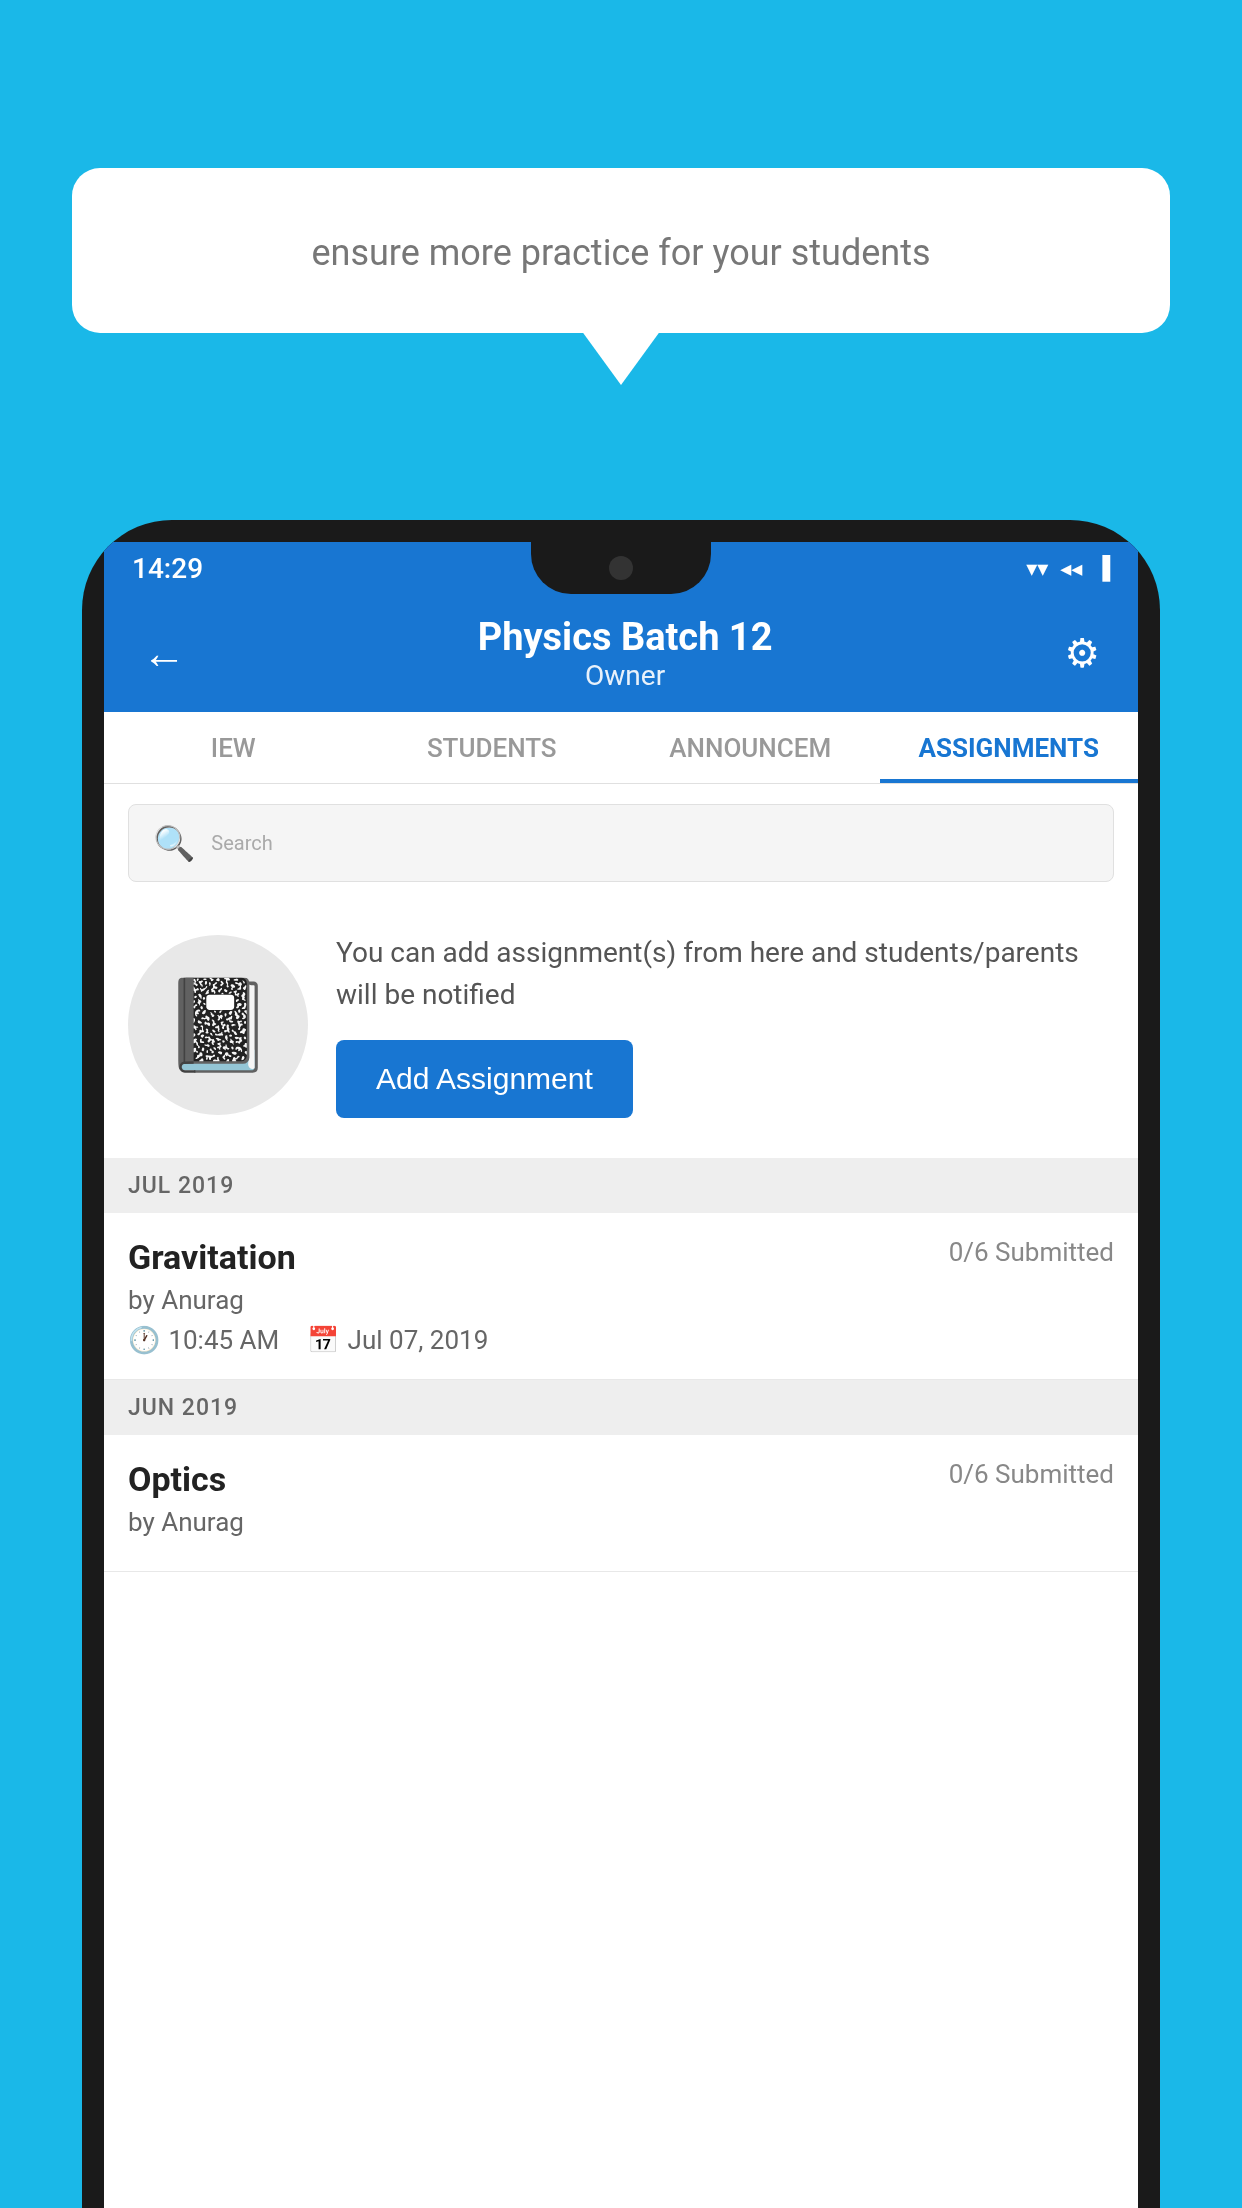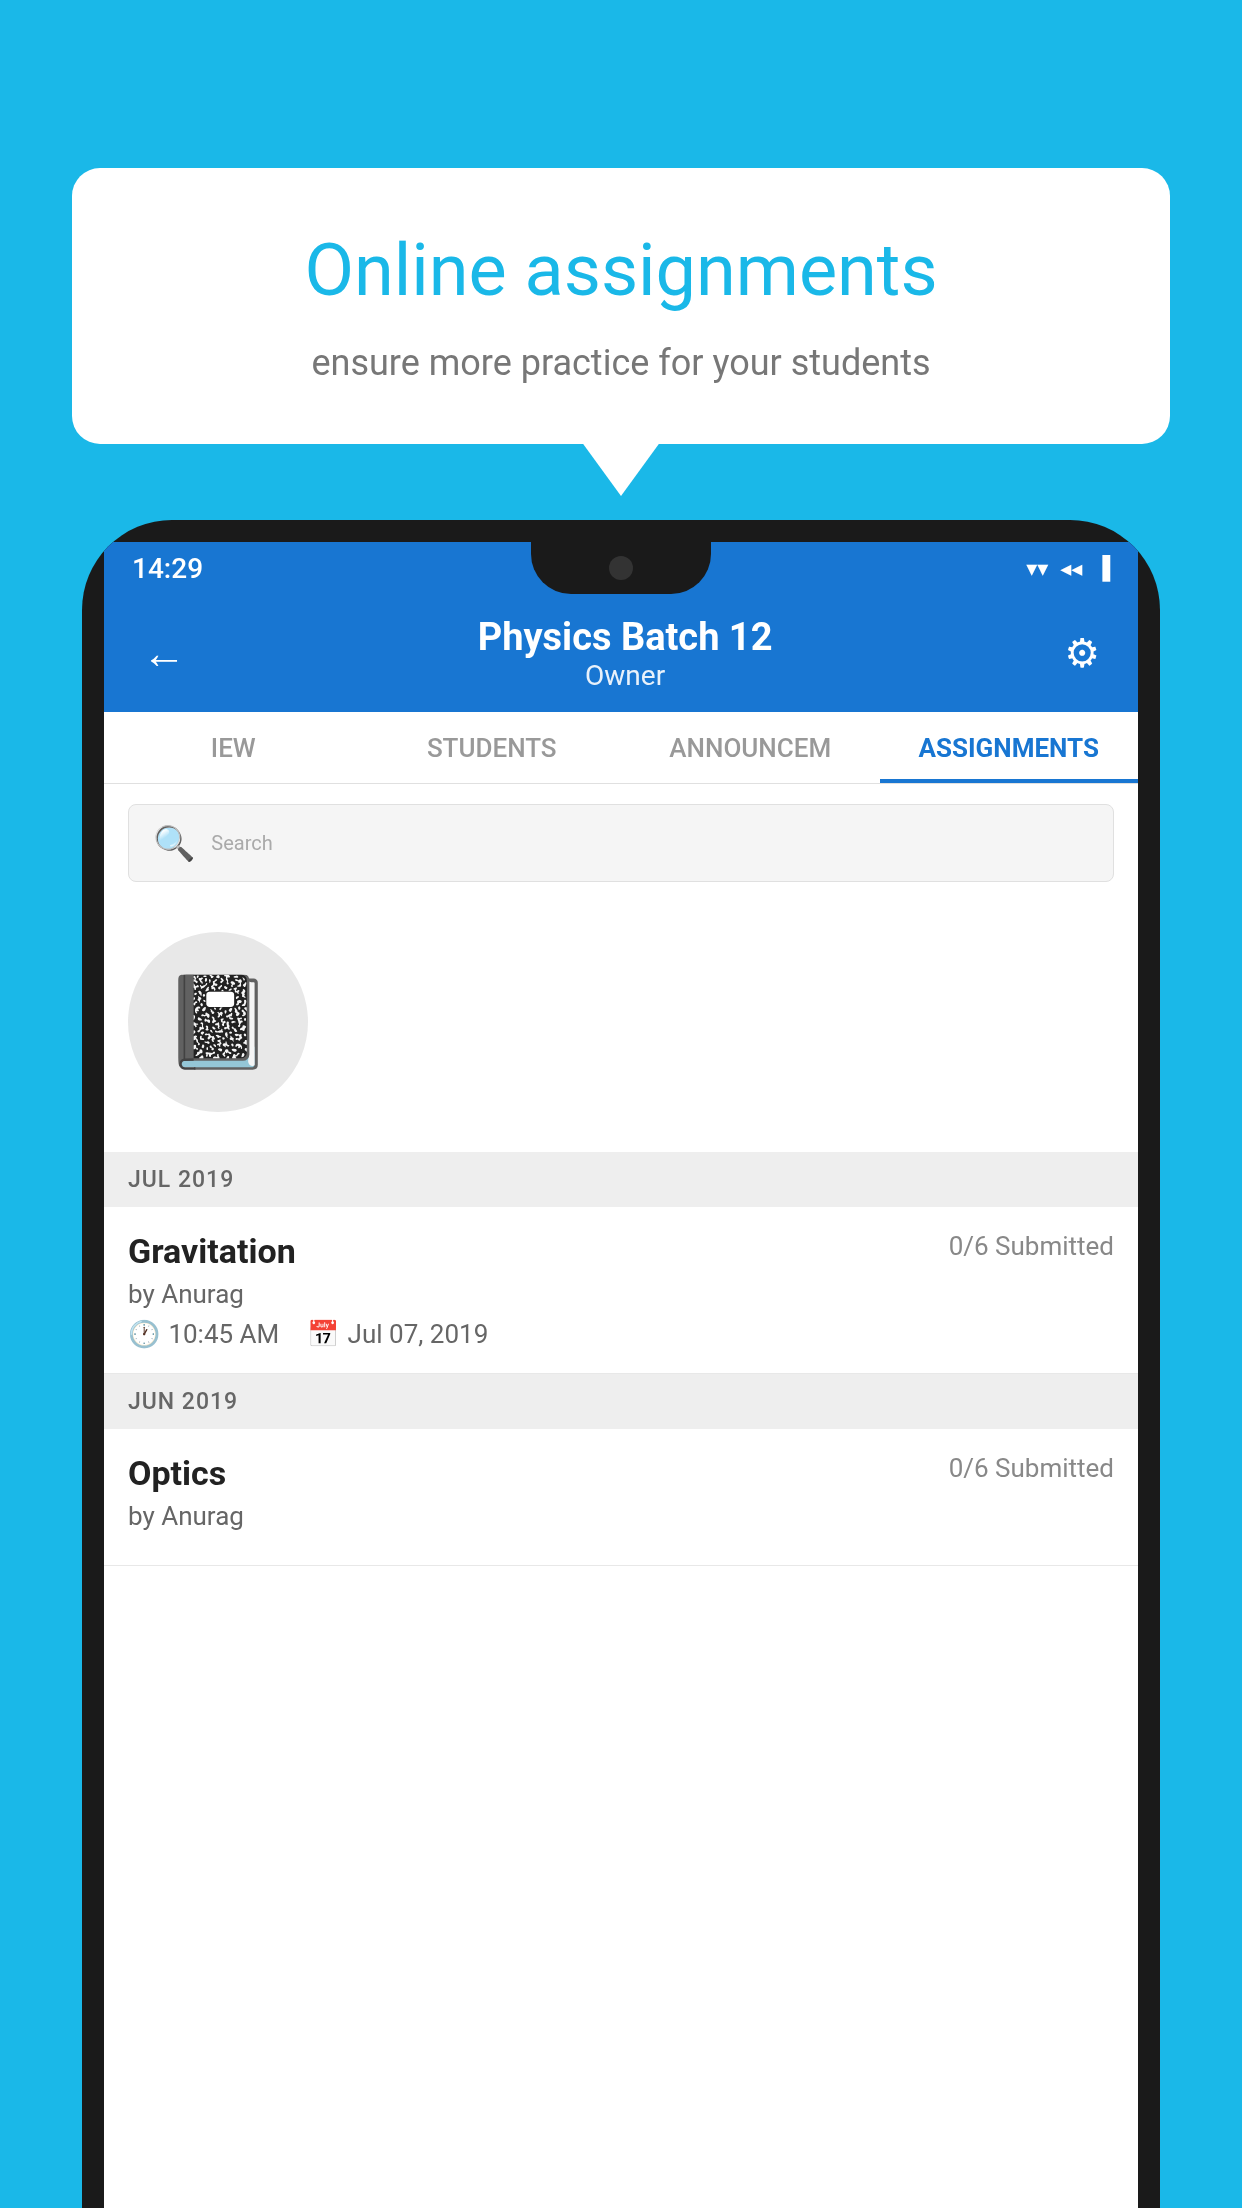"Online assignments" div.bubble-title { html: <div>Online assignments</div> -> none }
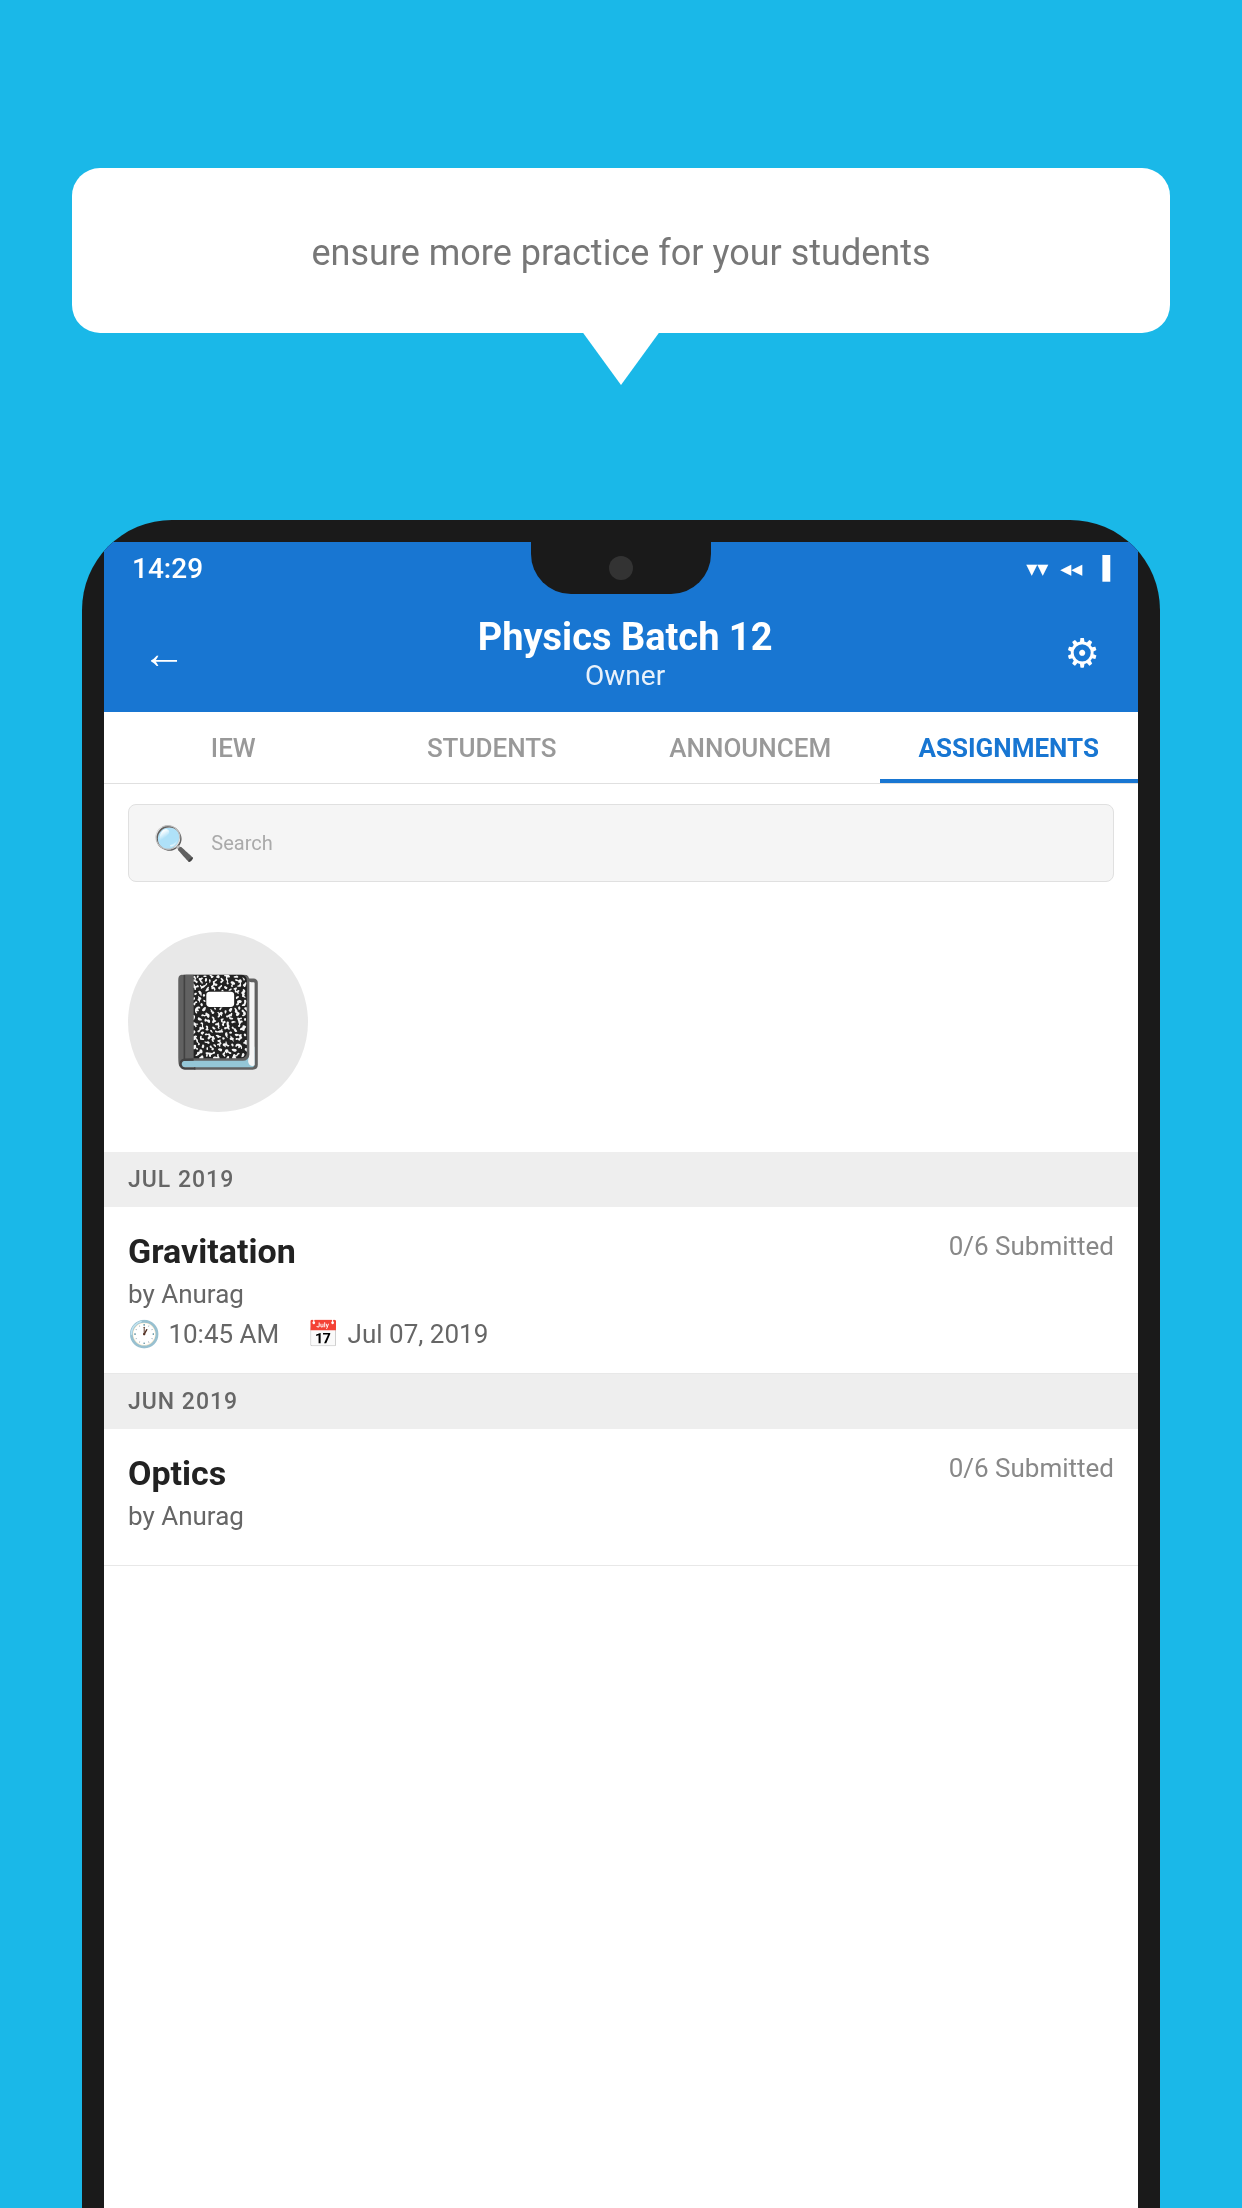"You can add assignment(s) from" div.empty-state-content { html: none -> <div> <p>You can add assignment(s) from here and students/parents will be notified</p> <button>Add Assignment</button> </div> }
